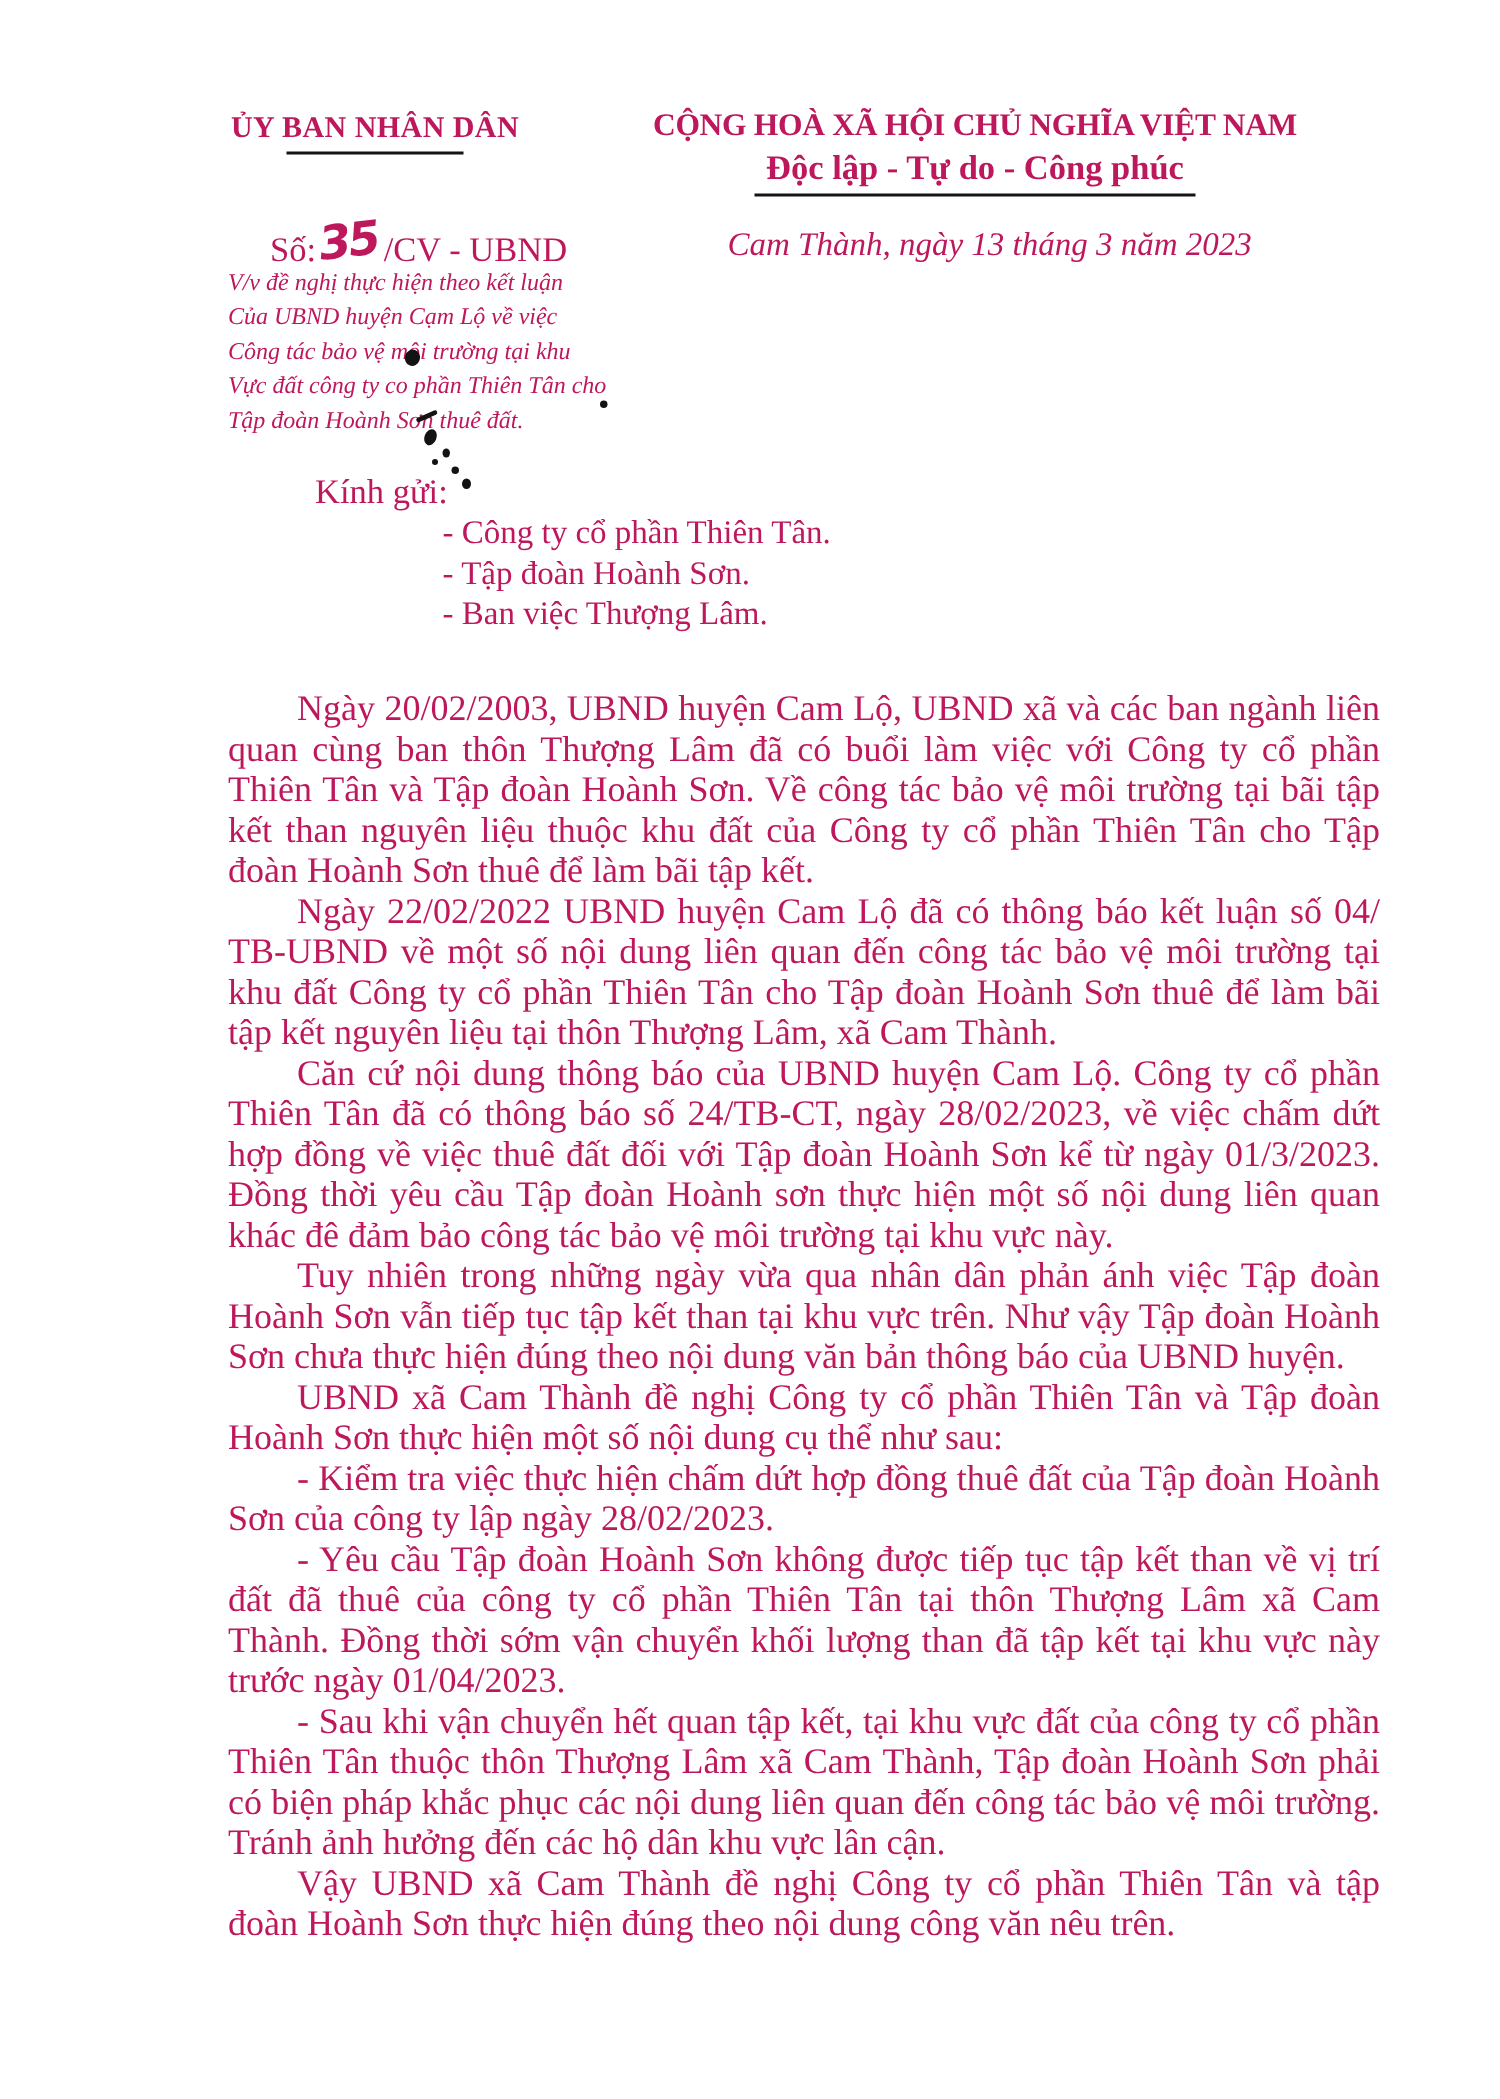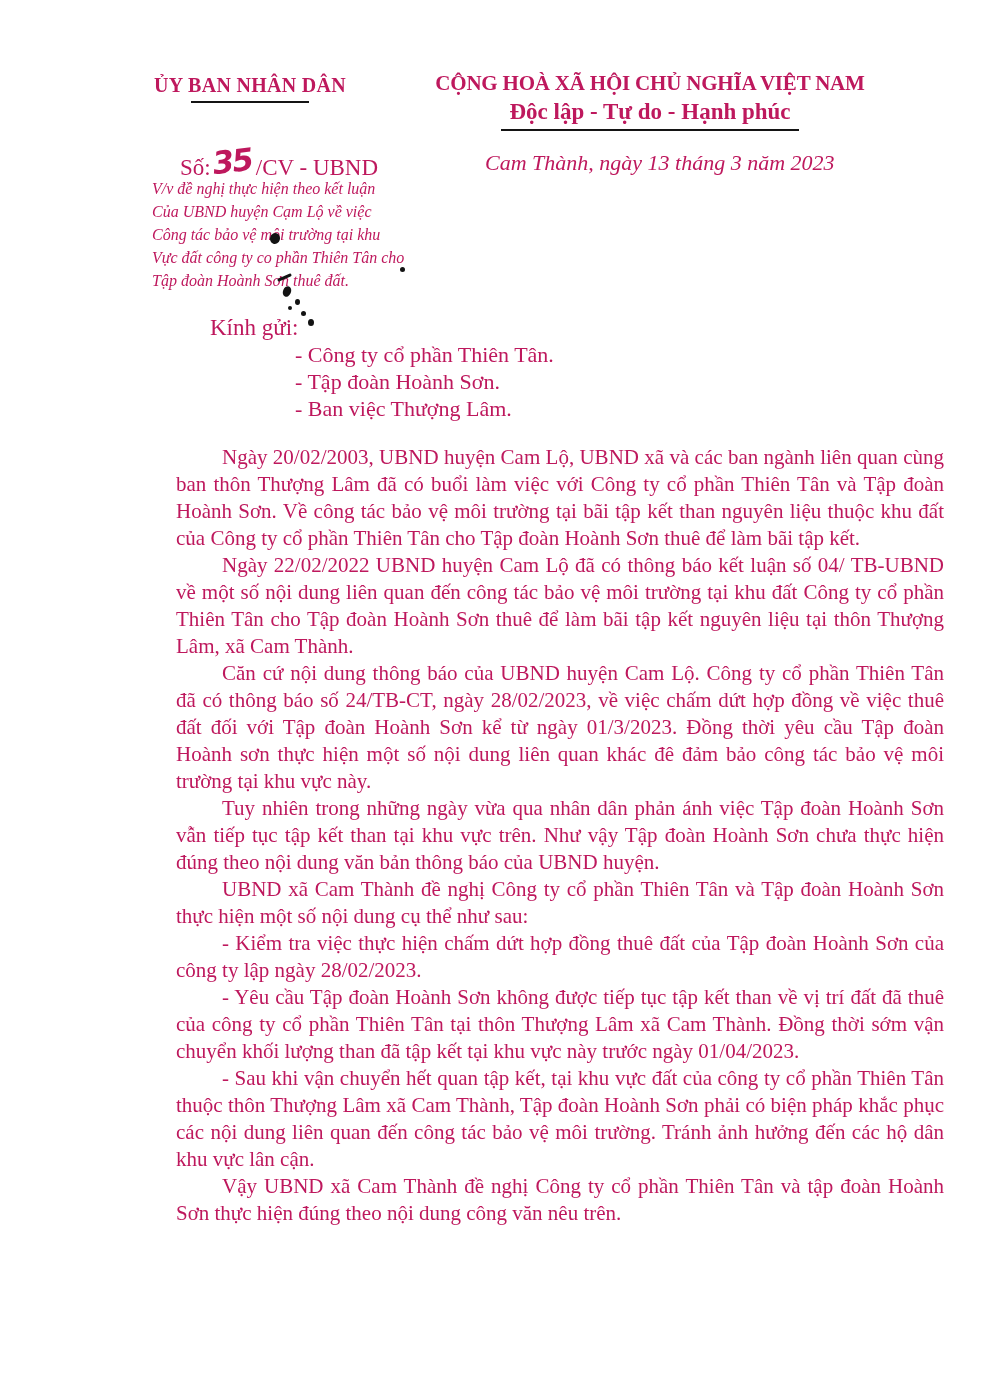"Độc lập - Tự do" span.l2 { text: Hạnh -> Công }
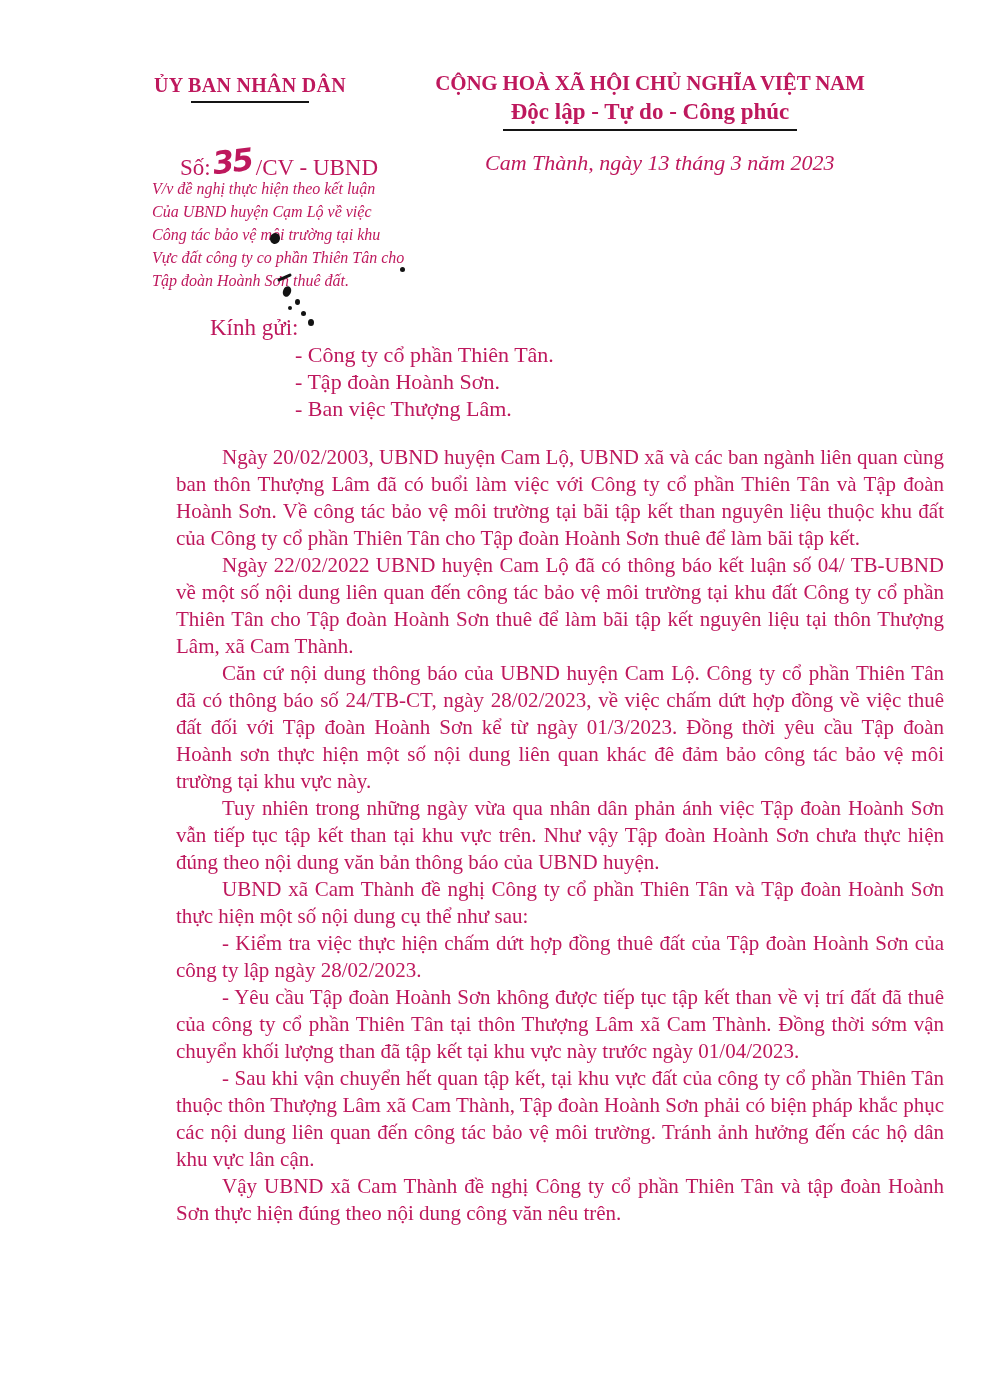"Ngày 20/02/2003, UBND huyện Cam" .body-text { font-size: 21px -> 24px; margin-left: 24px -> none; top: 444px -> 460px }
